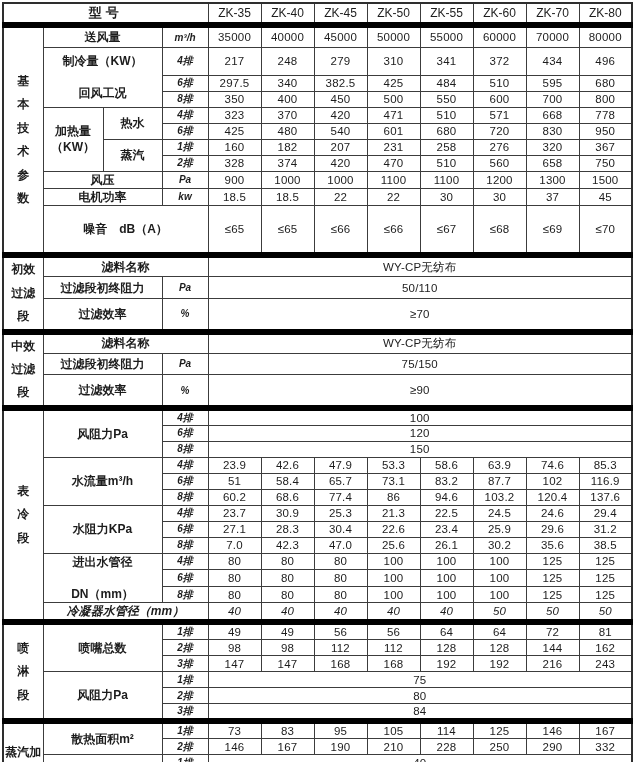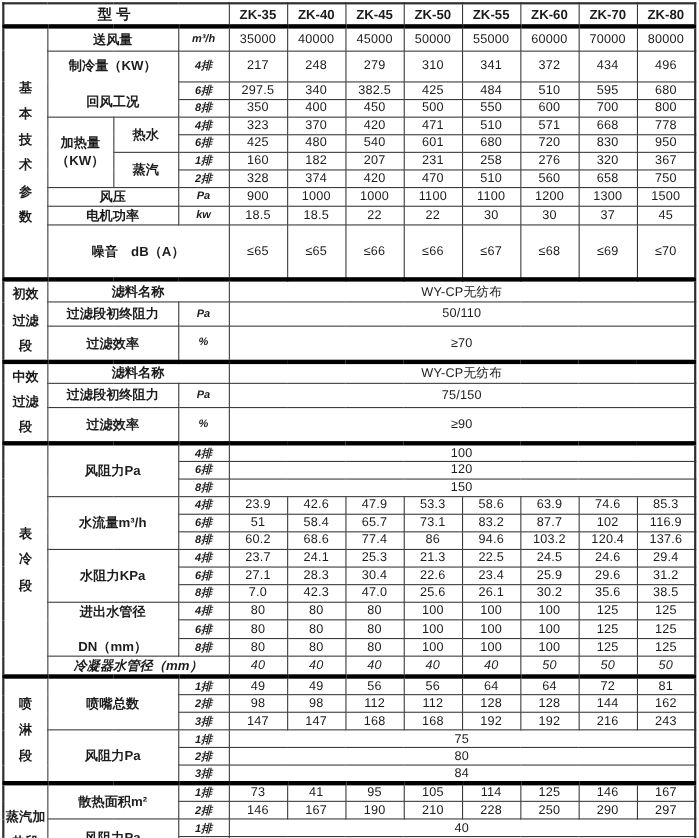"ZK-35" td.model { font-weight: bold -> normal }
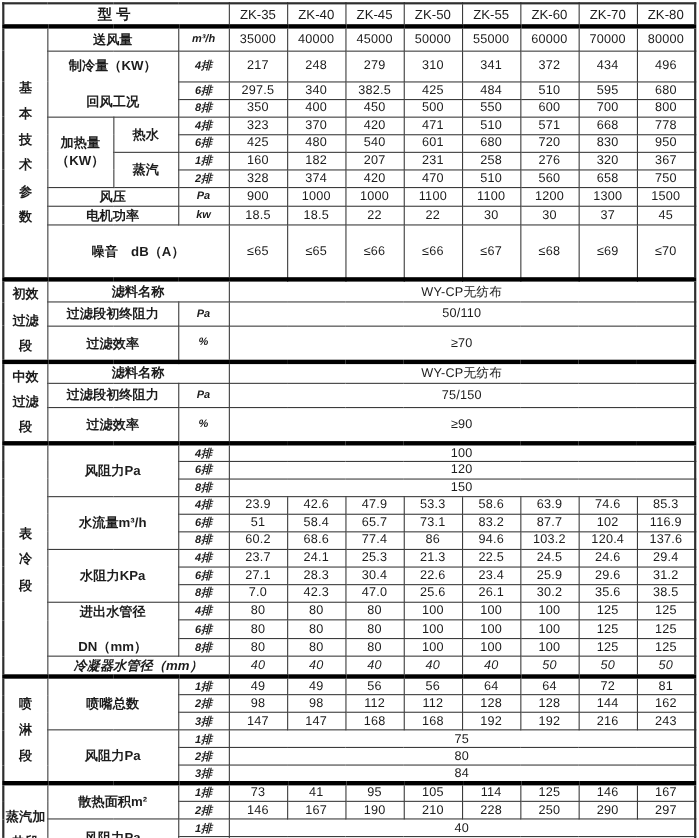"送风量" tr.sec-top td { border-top: 4px solid #000000 -> 6px solid #000000 }
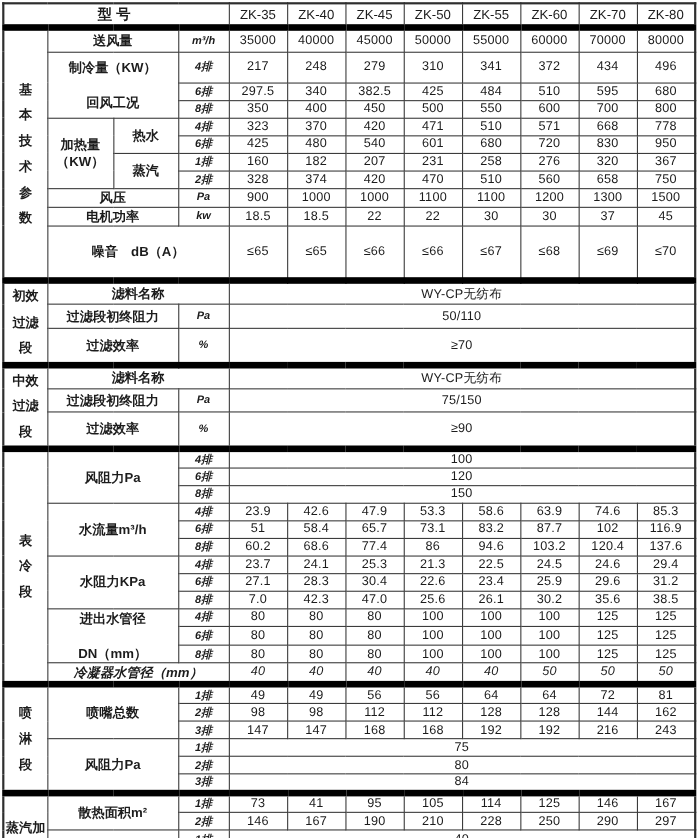"24.1" td.val { text: 24.1 -> 30.9 }
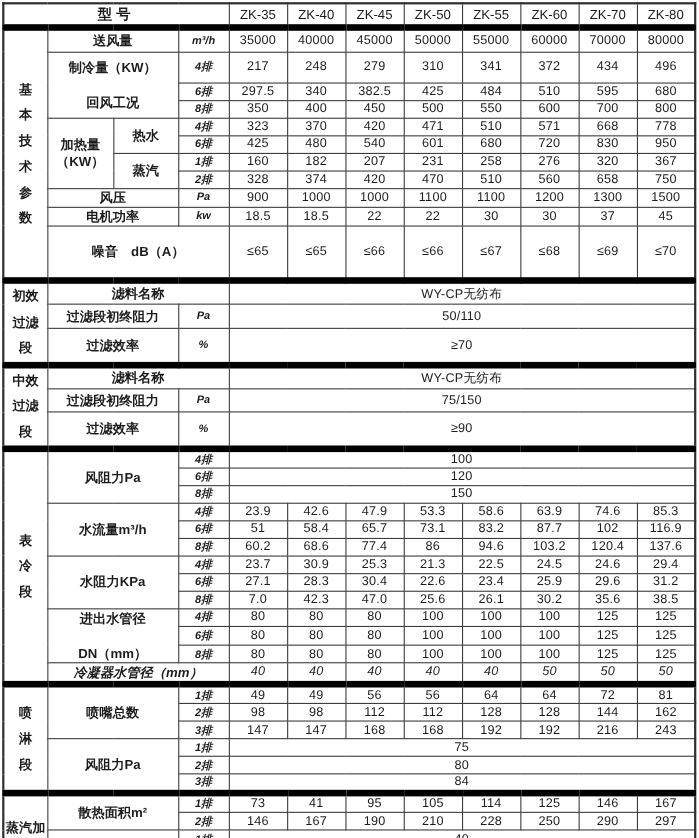"41" td.val { text: 41 -> 83 }
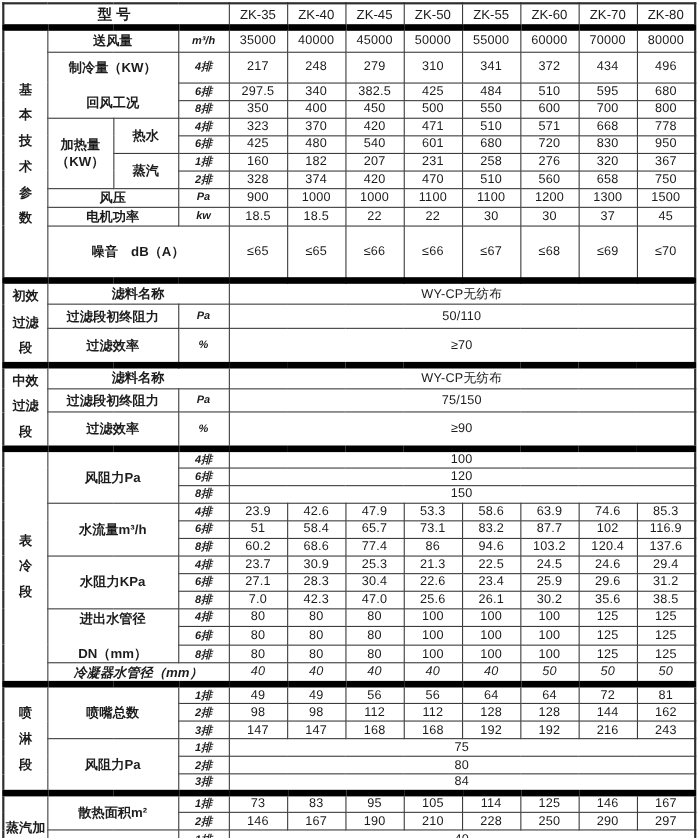"297" td.val { text: 297 -> 332 }
